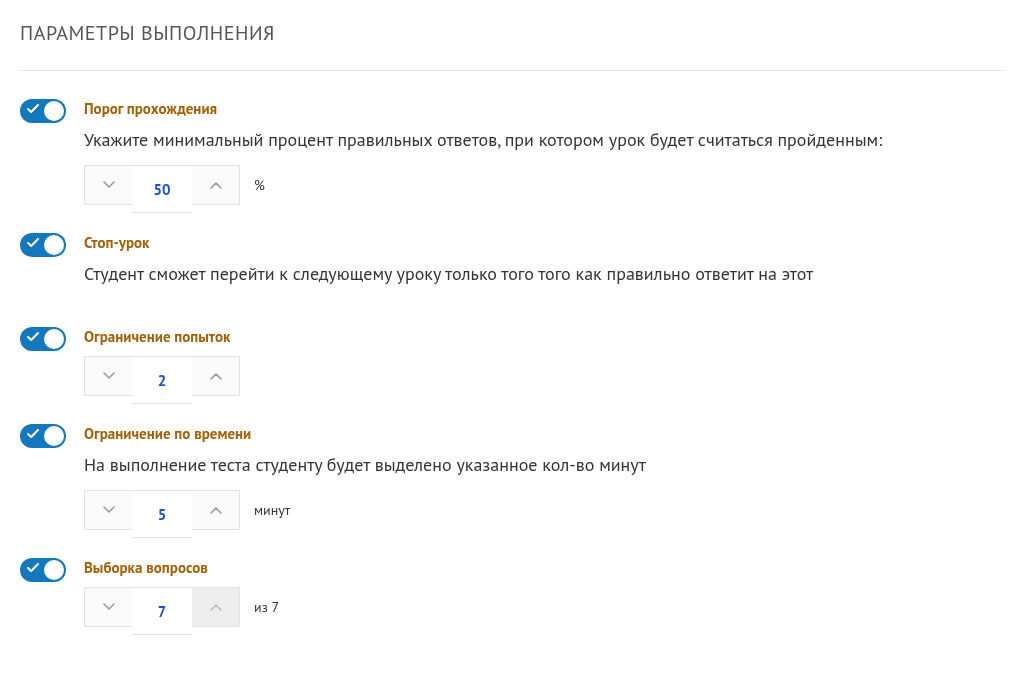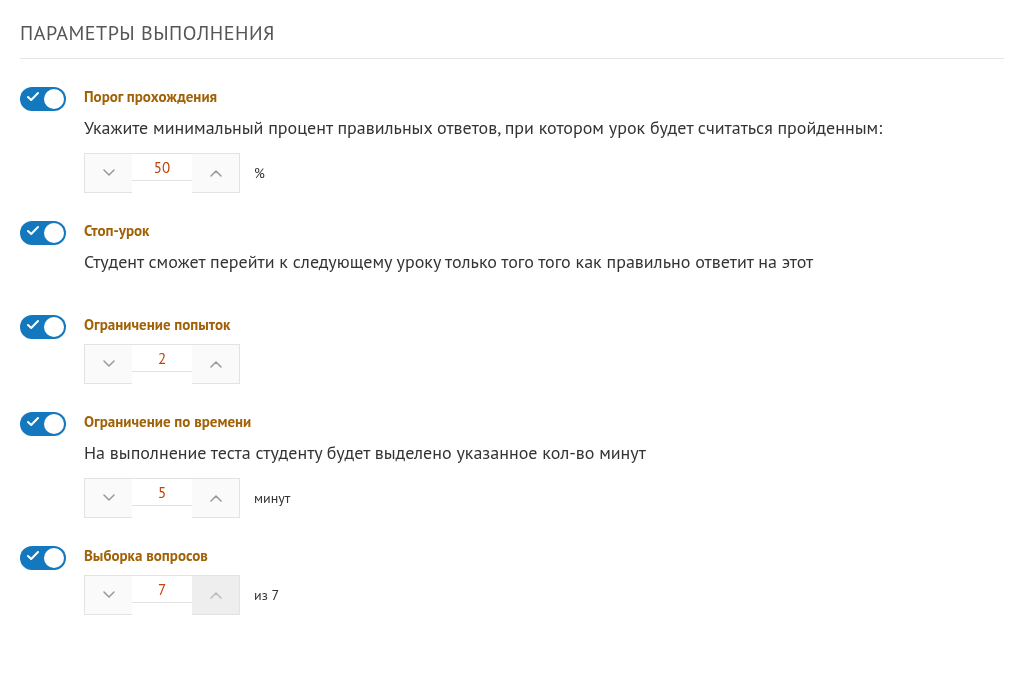"ПАРАМЕТРЫ ВЫПОЛНЕНИЯ" .section-title { padding-bottom: 12px -> 24px }
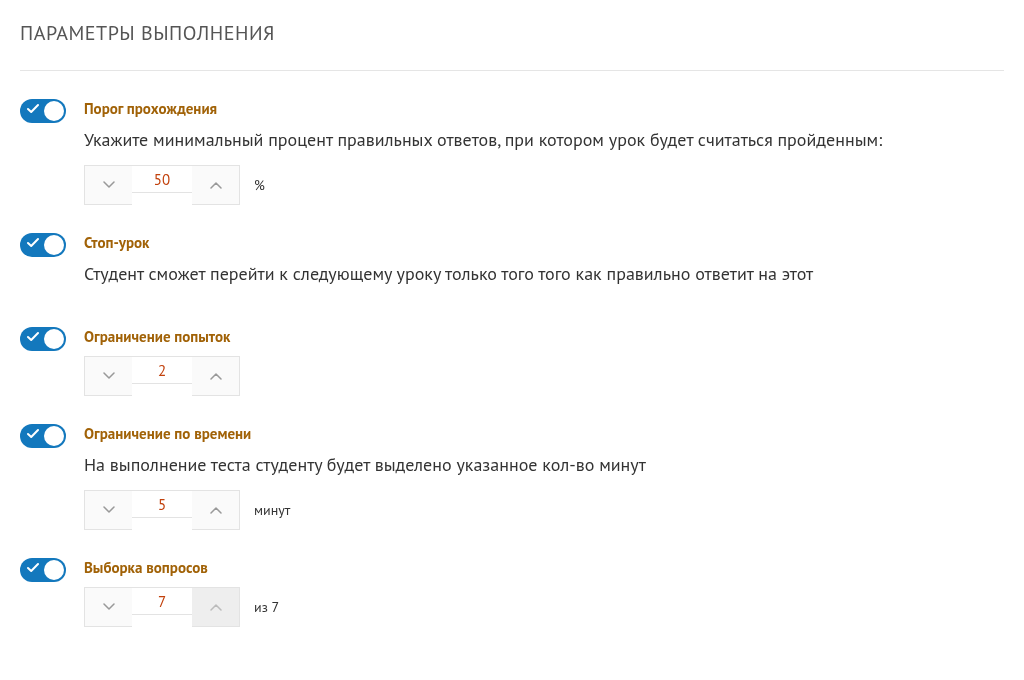"50" .stepper .value { color: #c2410c -> #1d4ed8; font-weight: none -> bold; height: 28px -> 48px }
